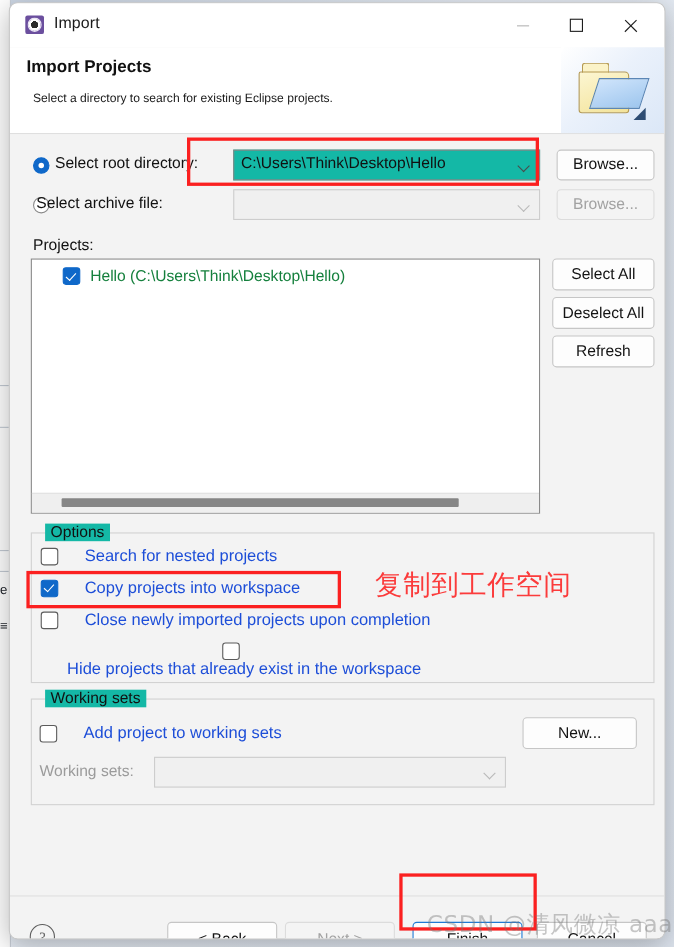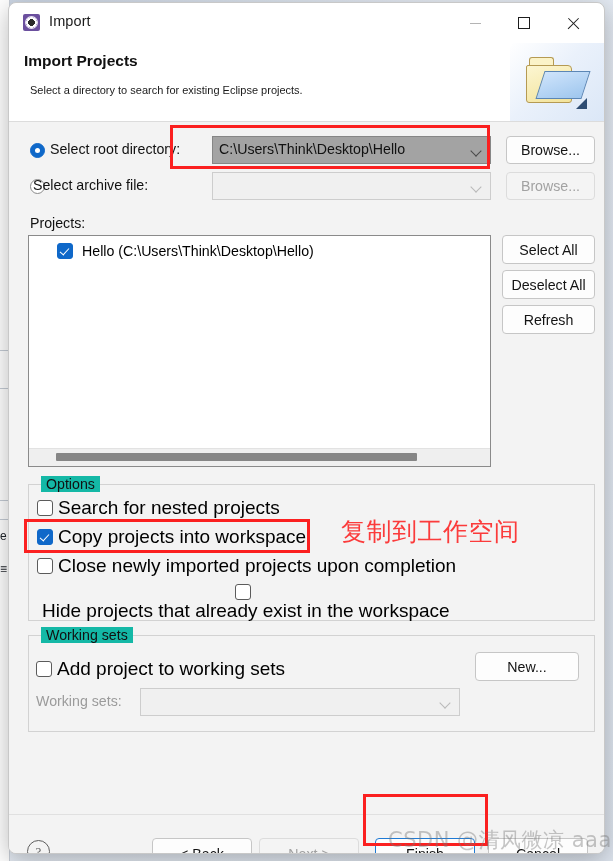"C:\Users\Think\Desktop\Hello" .combo { background: #a3a3a3 -> #14b8a6 }
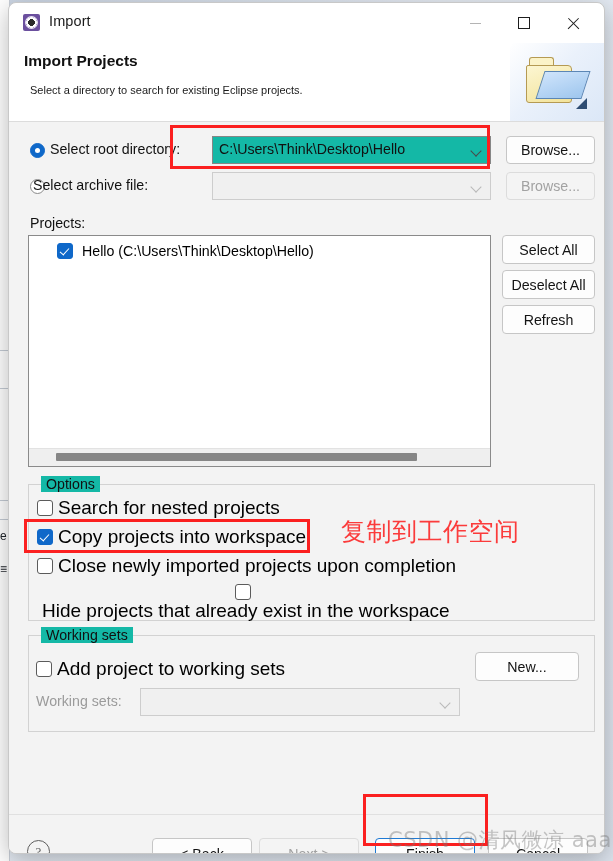"Hello (C:\Users\Think\Desktop\Hello)" #proj-row .label { color: #000000 -> #15803d }
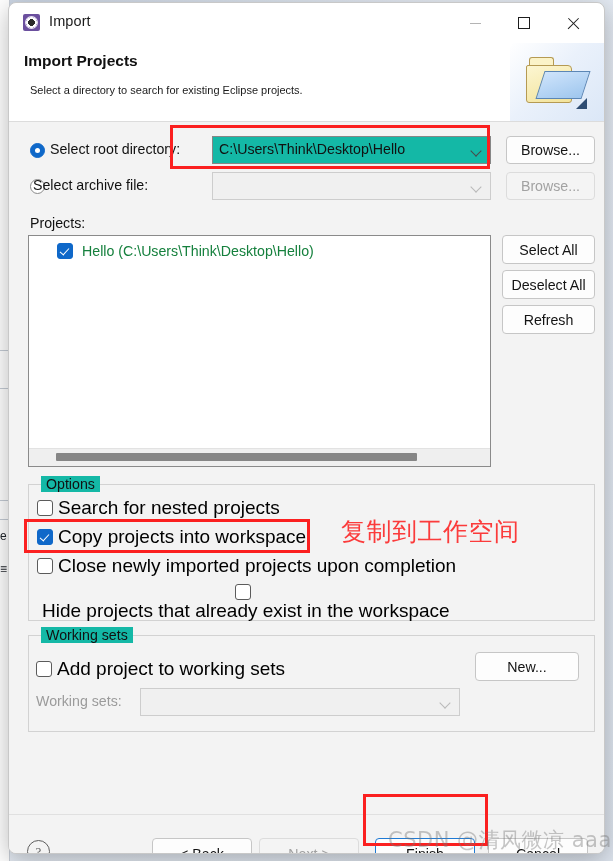"Search for nested projects" .cbrow .txt { color: #000000 -> #1d4ed8; font-size: 19px -> 15px; margin-left: 5px -> 24px }
